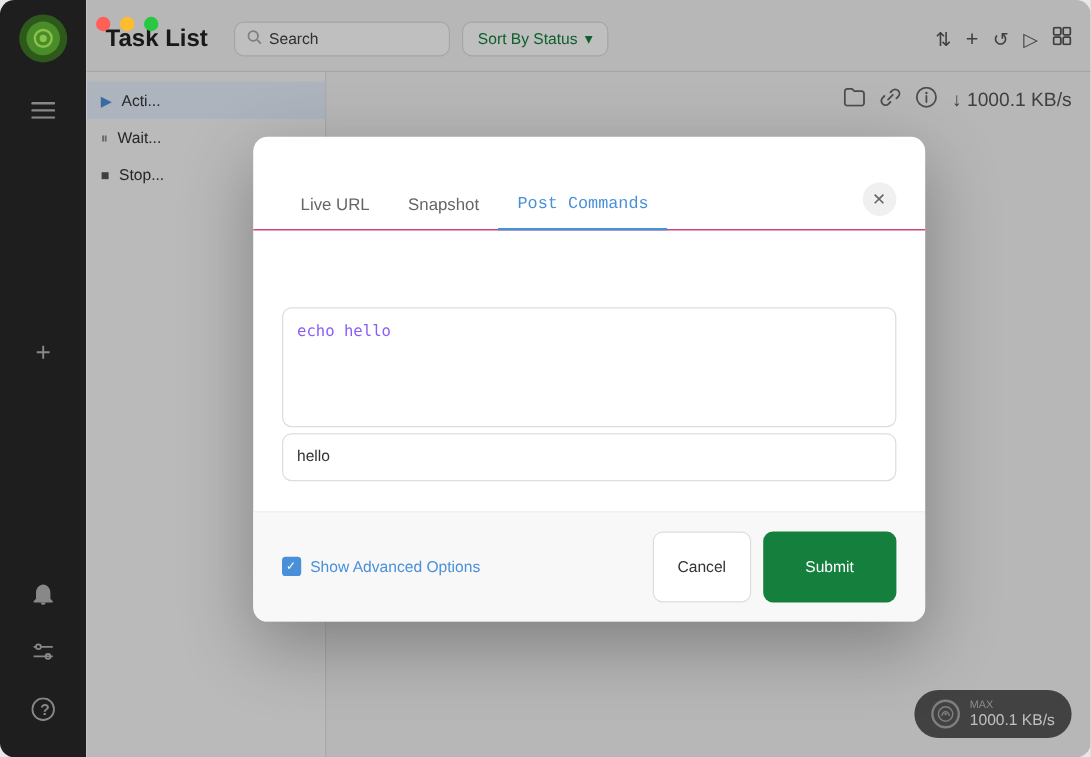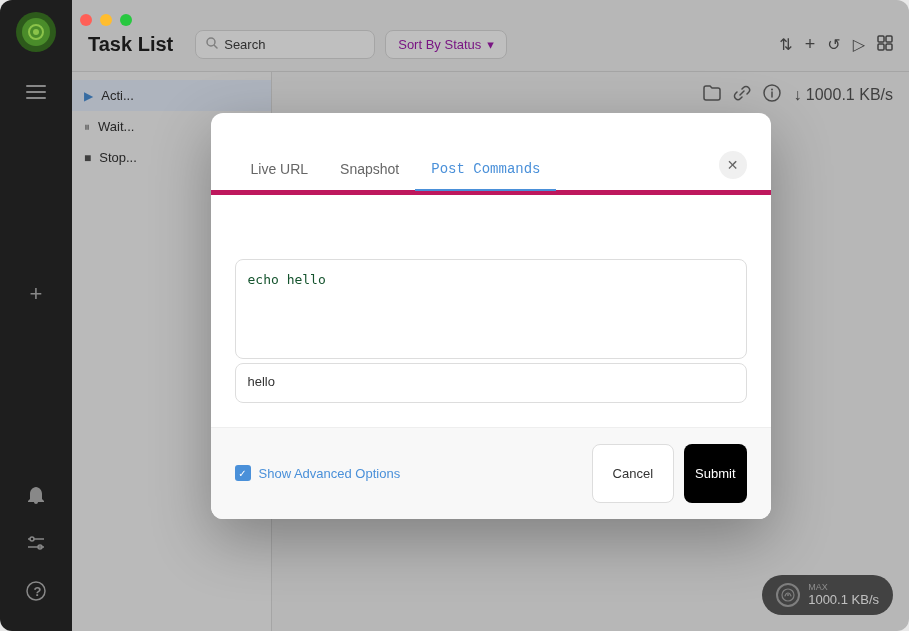"Task List" .toolbar { margin-top: 12px -> 0 }
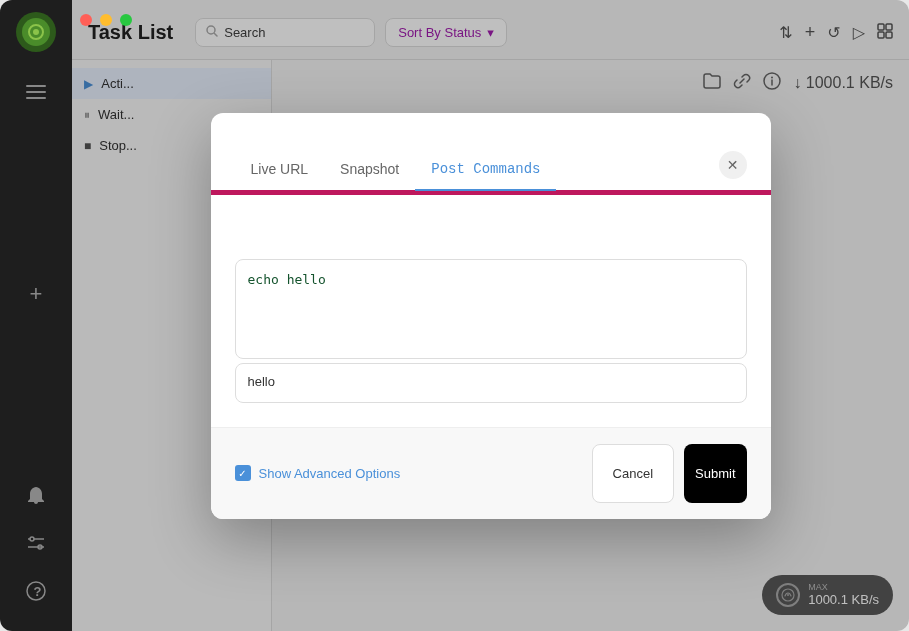"Sort By Status" .sort-dropdown { color: #a21caf -> #15803d }
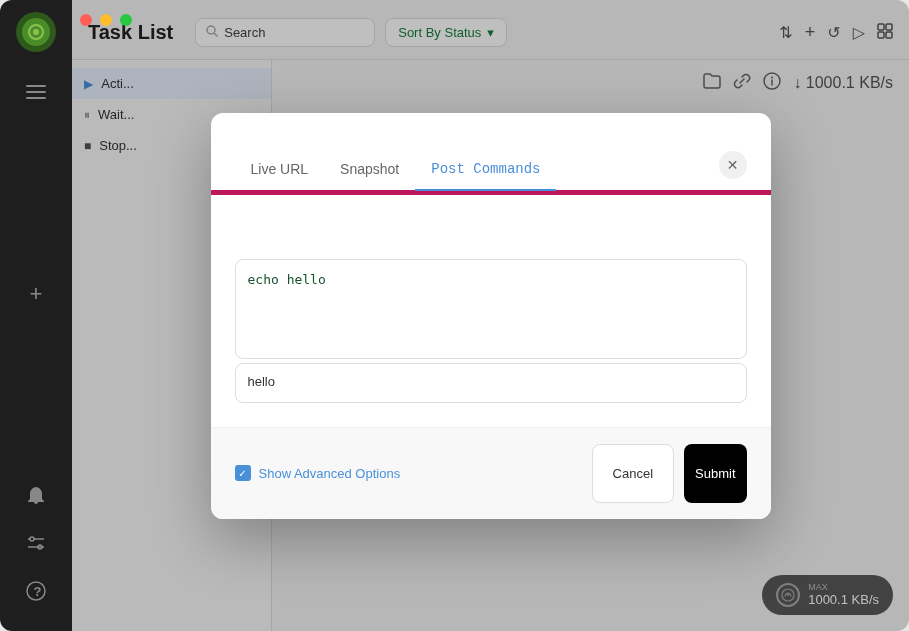"Live URL" .modal-header { border-bottom: 5px solid #be185d -> 1px solid #be185d }
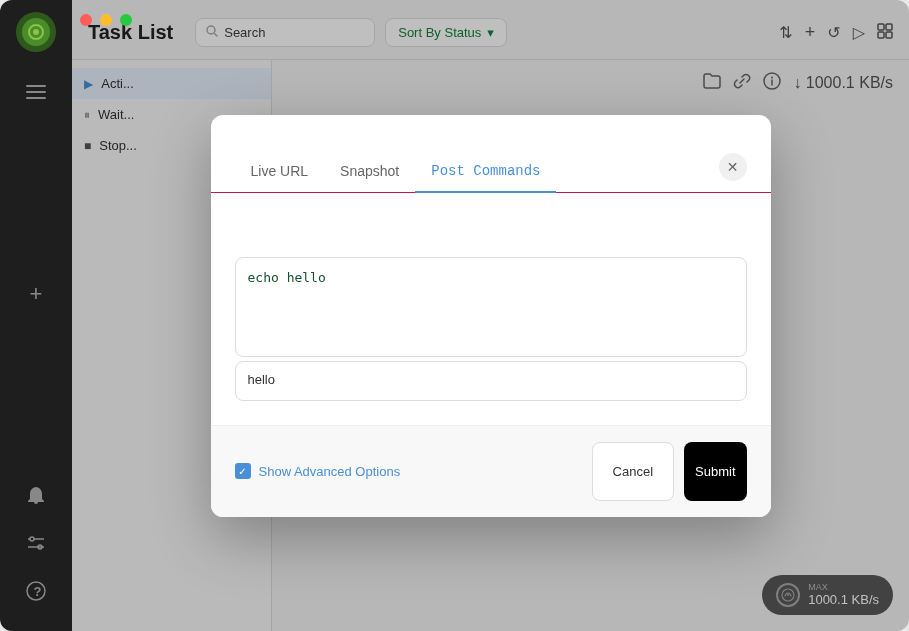"echo hello" .command-textarea { color: #14532d -> #8b5cf6 }
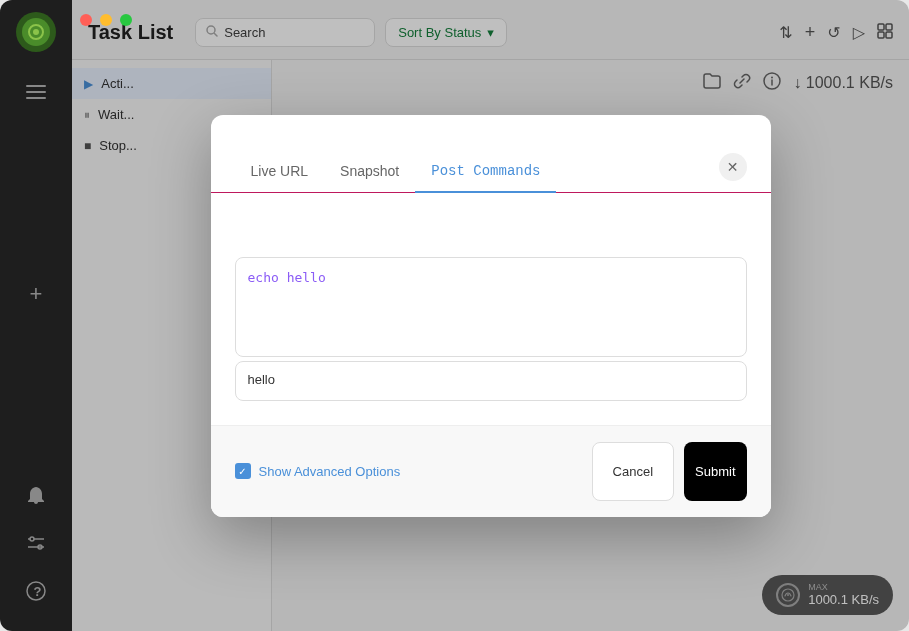"Submit" .btn-submit { background: #000000 -> #15803d; padding: 8px 11px -> 8px 35px }
